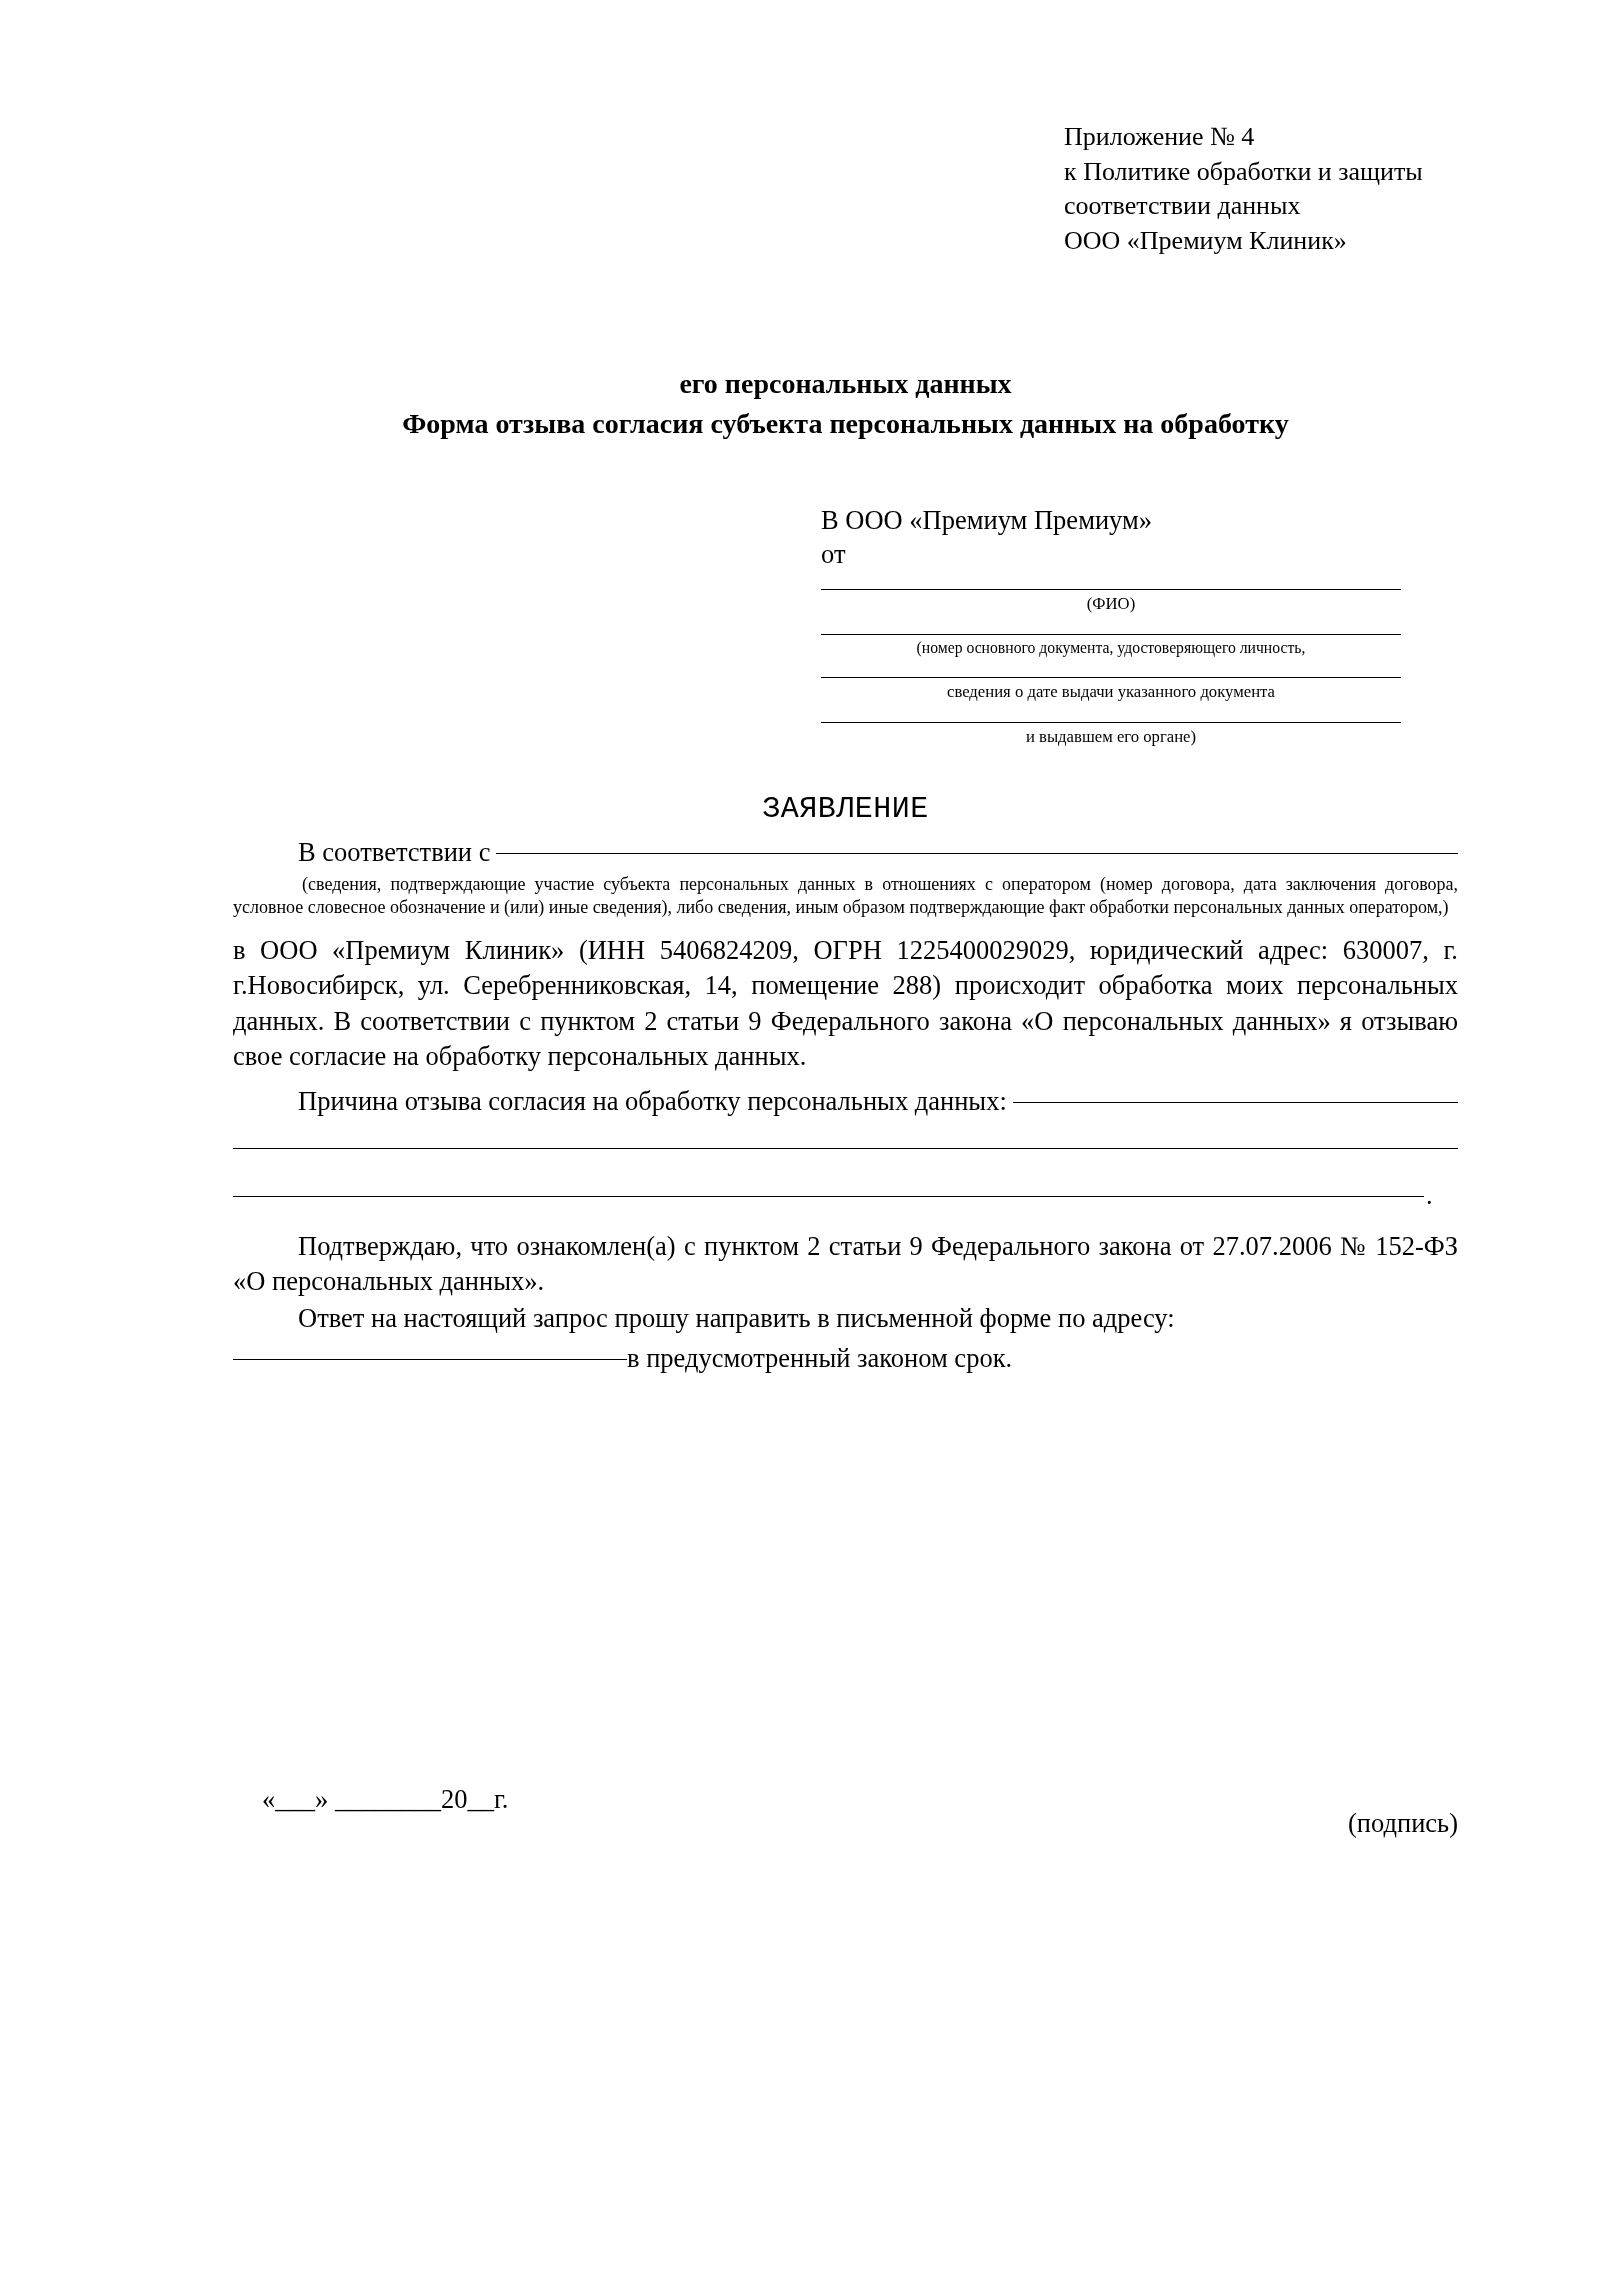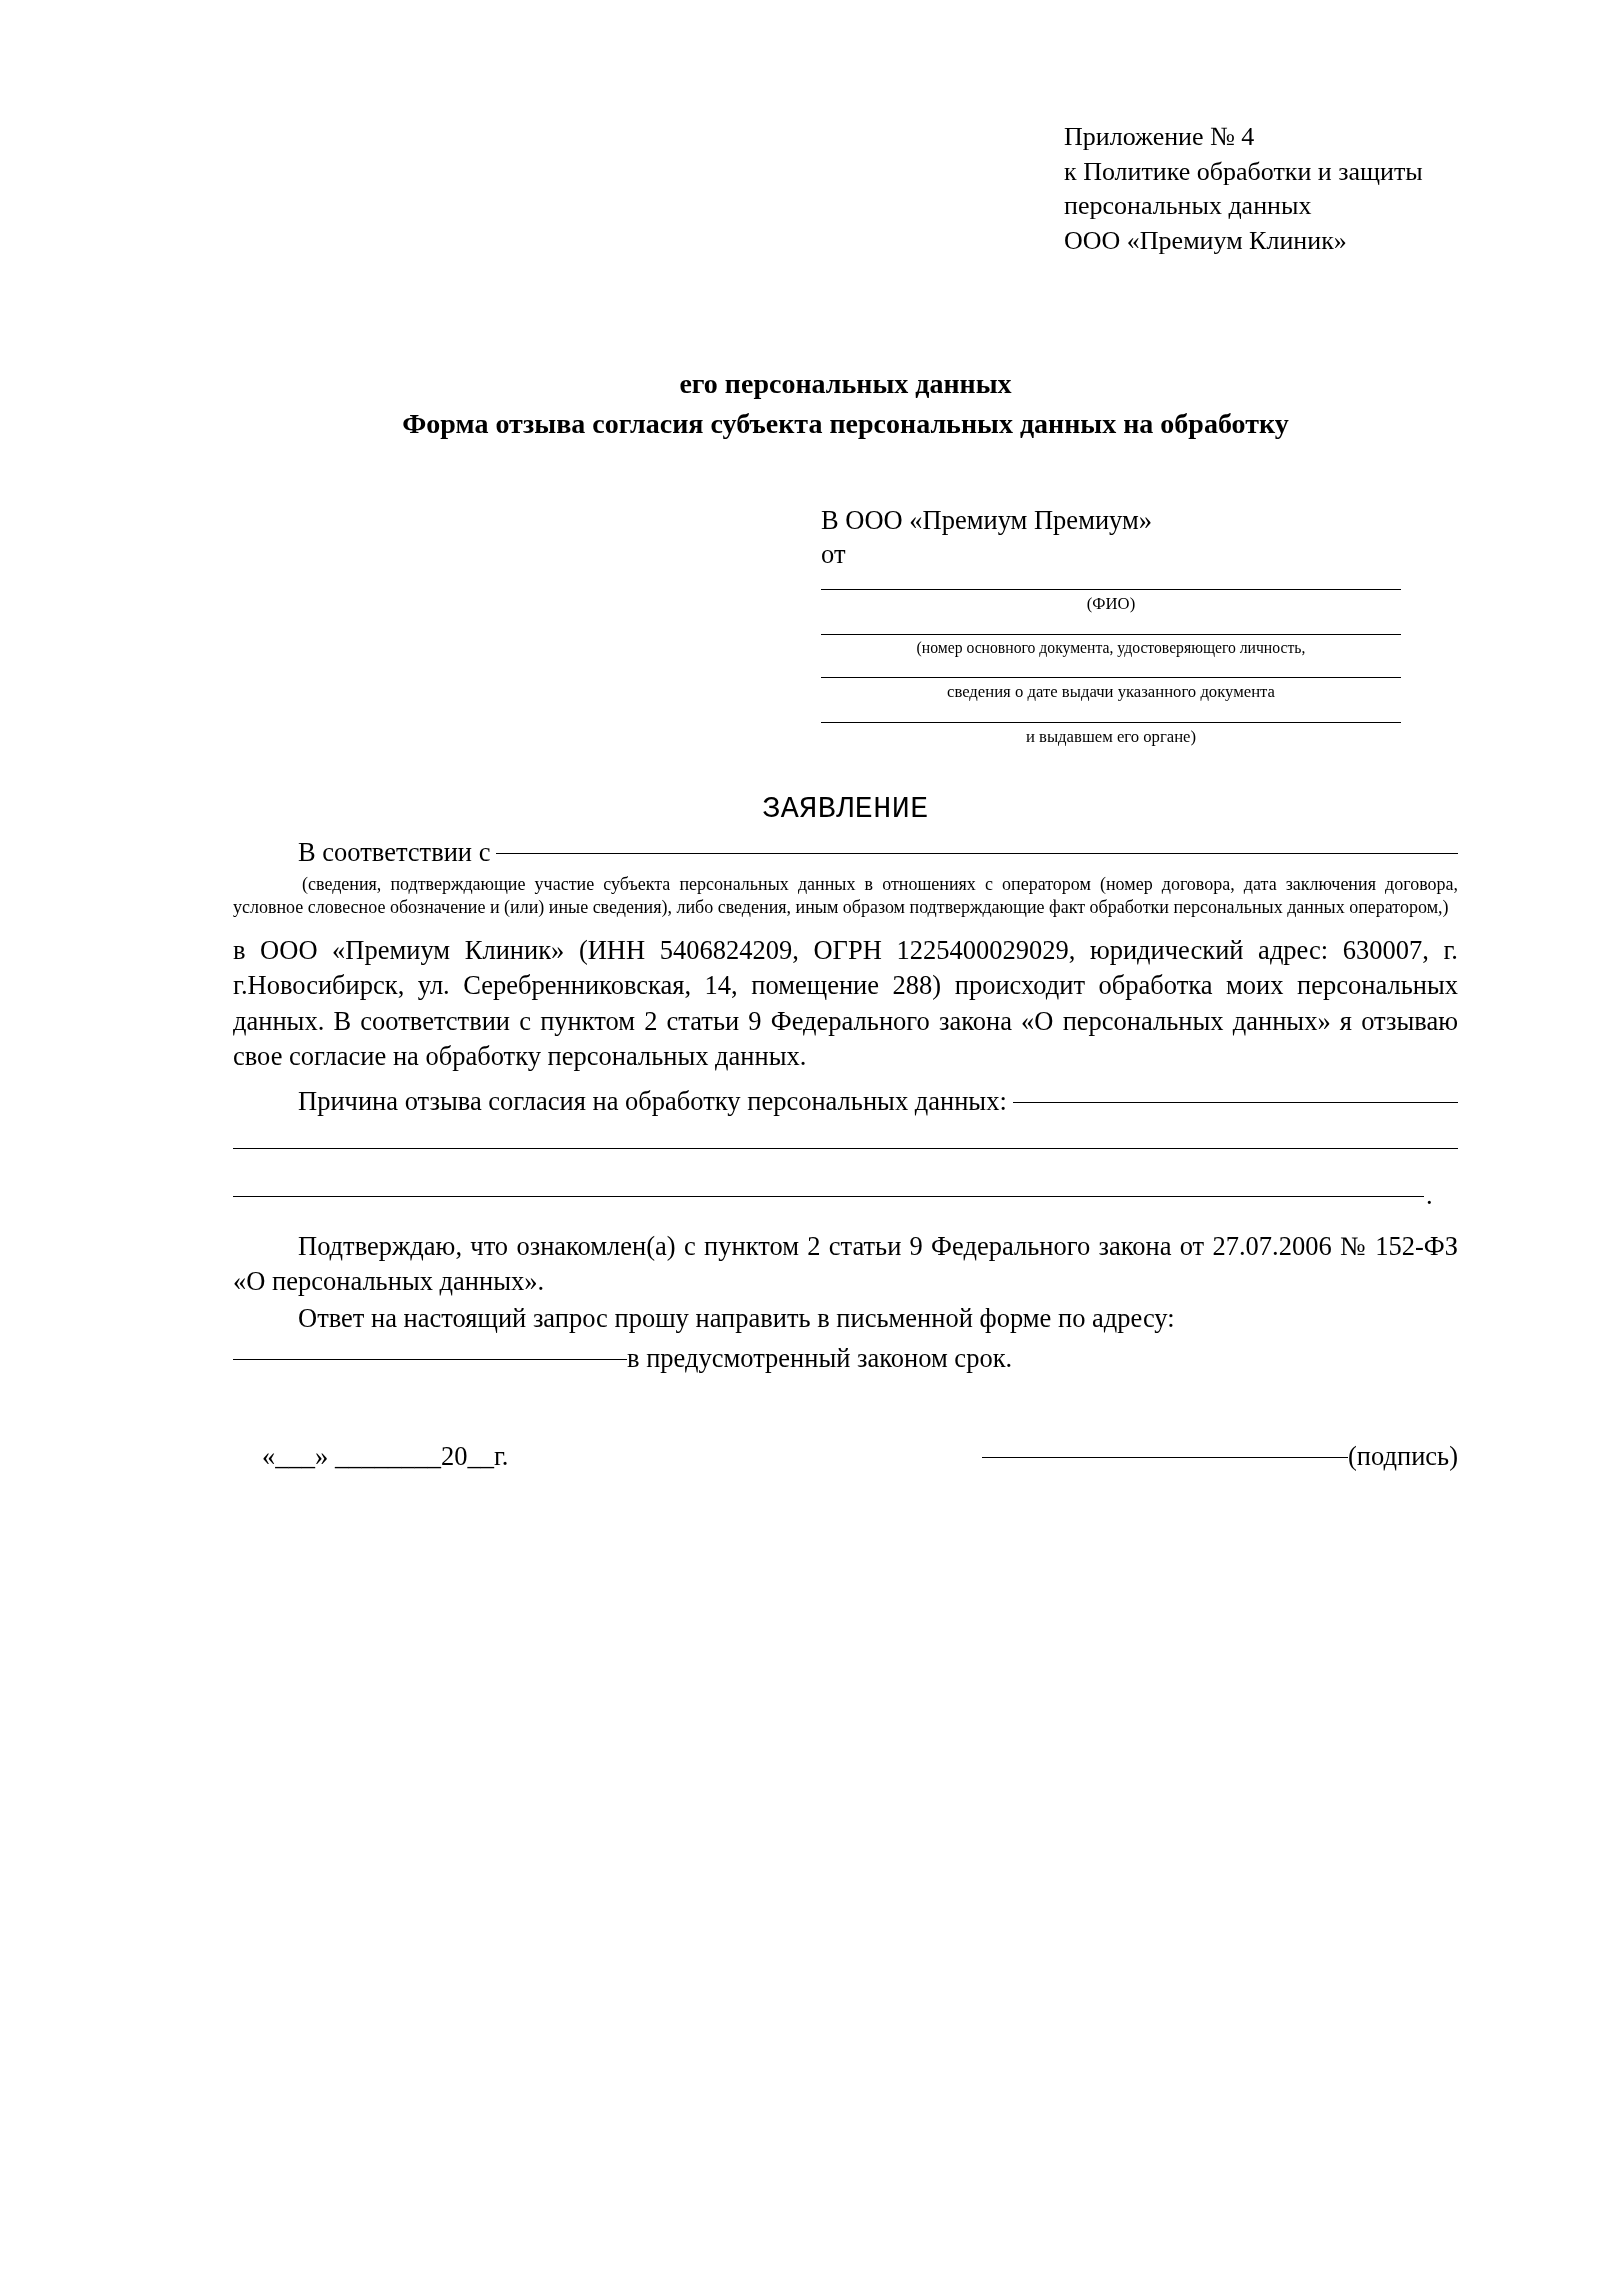"персональных данных" div { text: персональных -> соответствии }
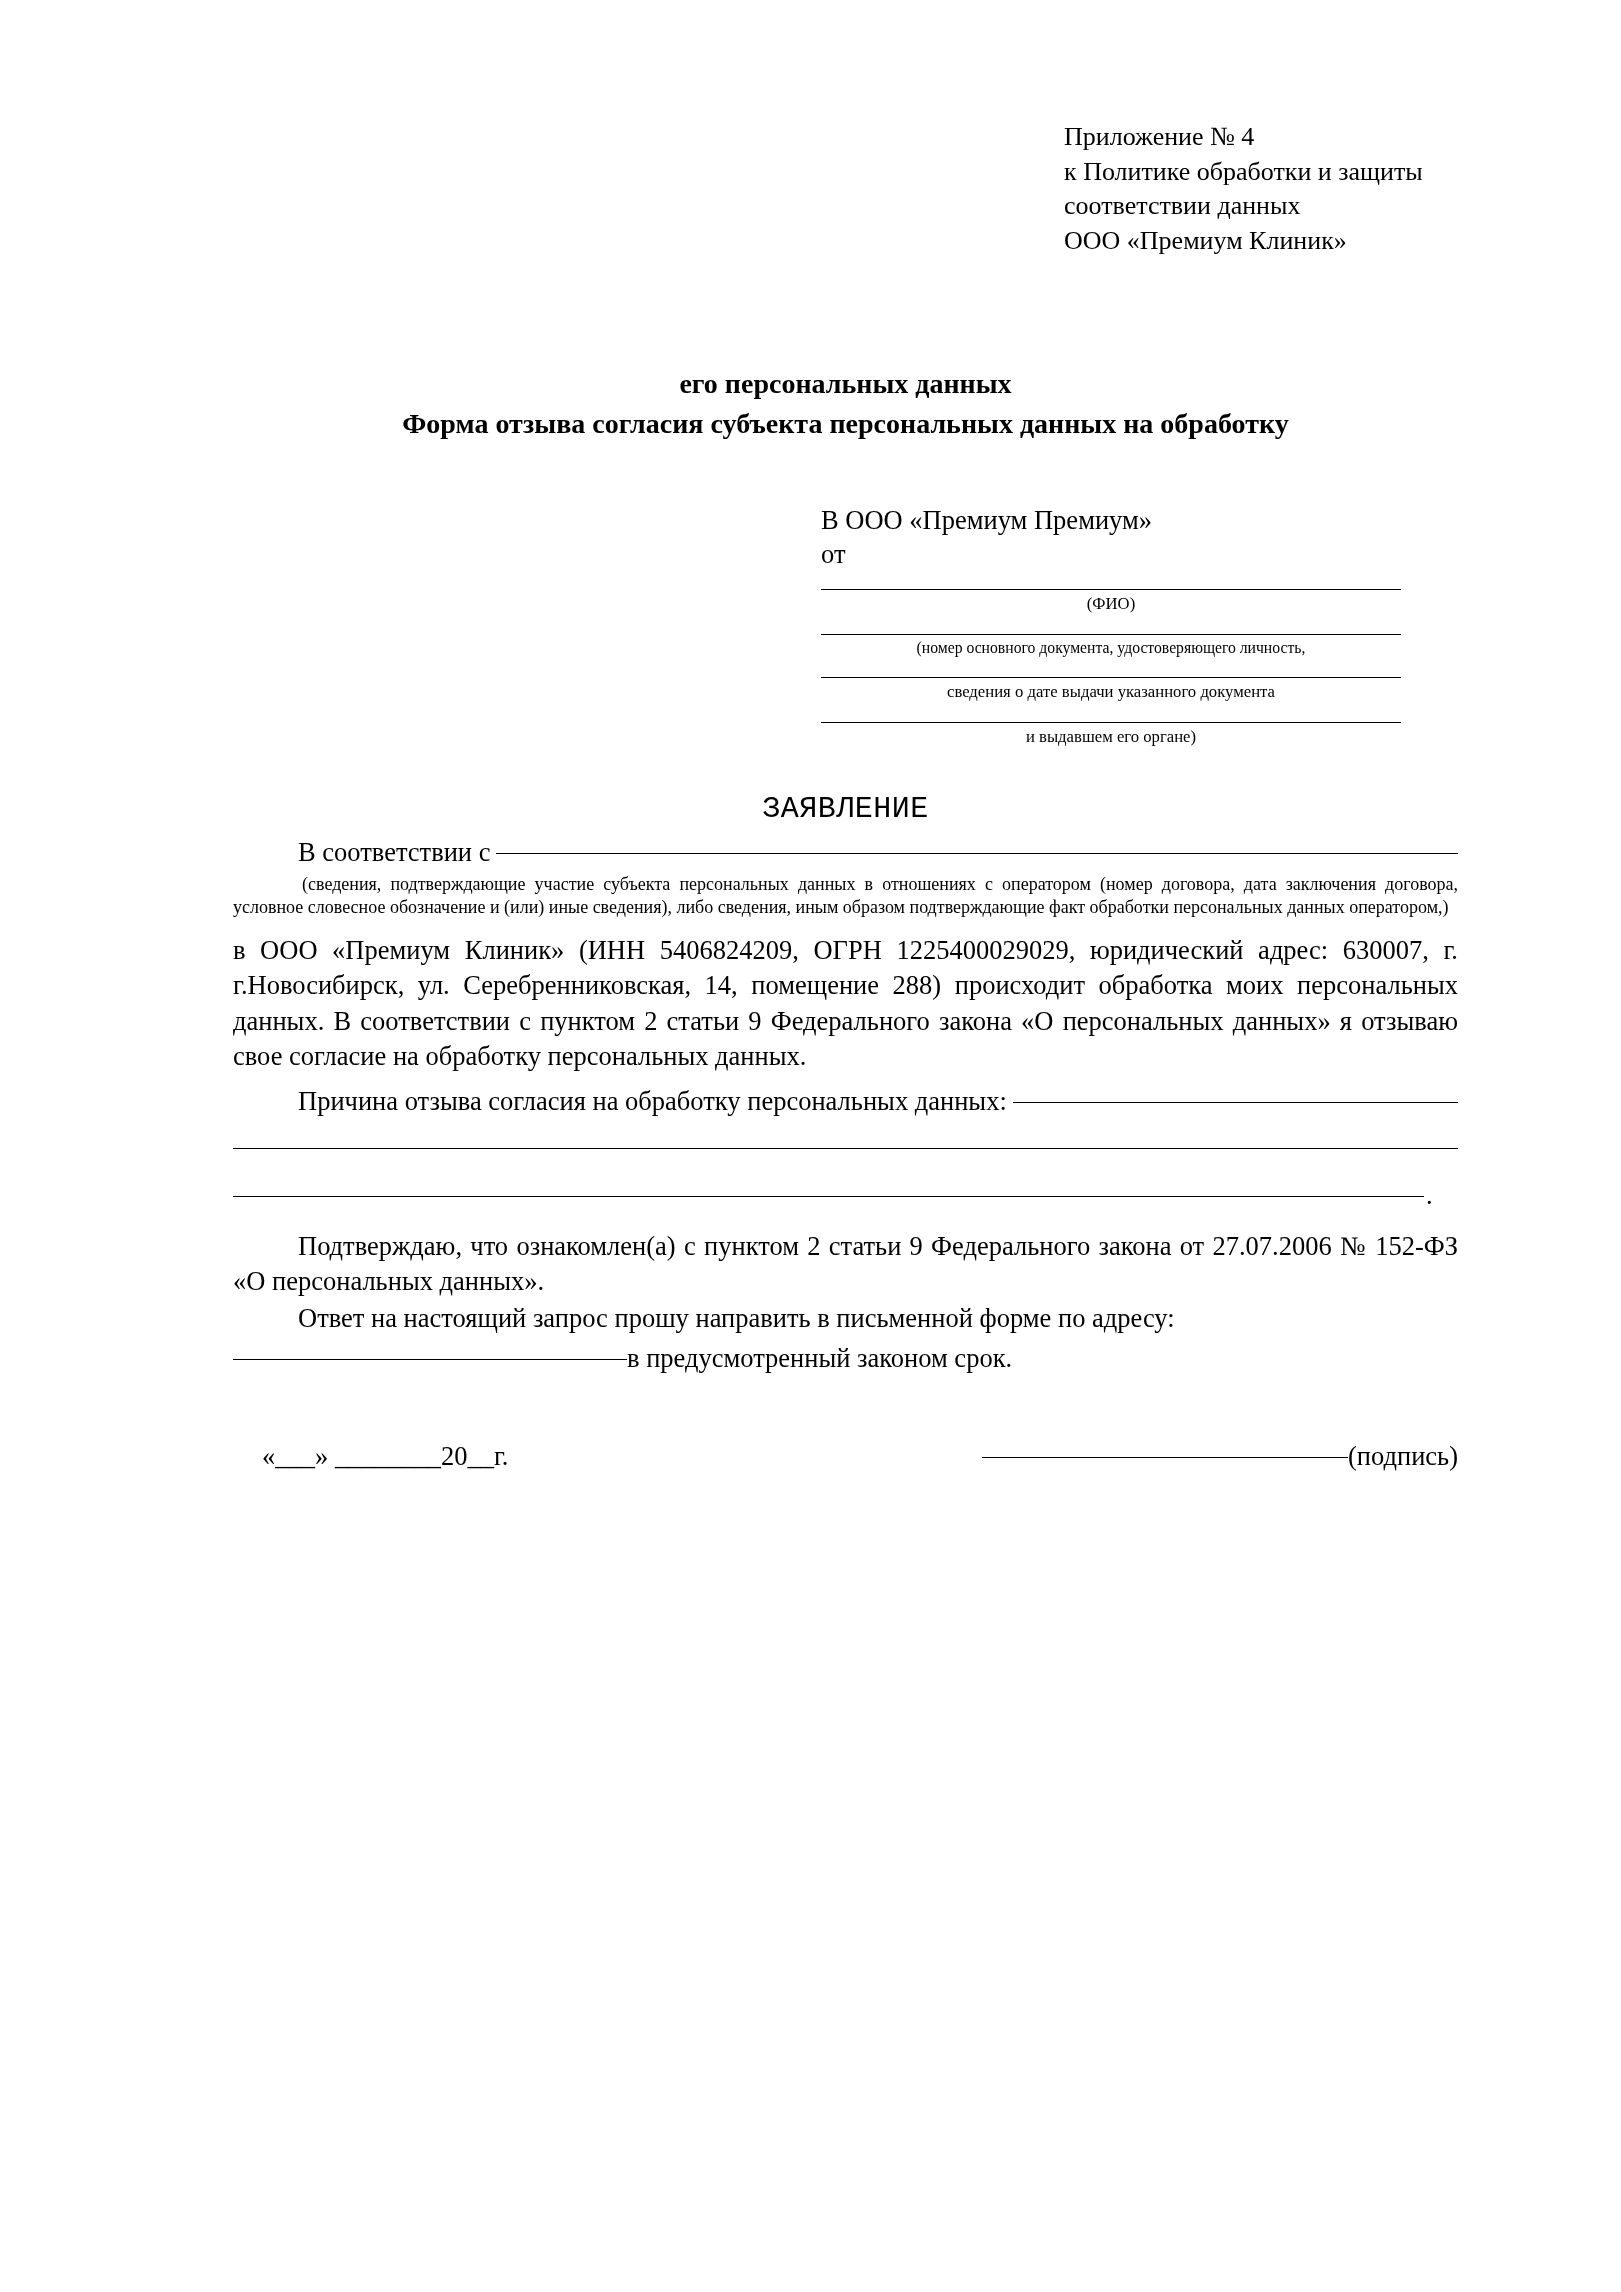"(подпись)" .sign-right { flex-direction: none -> column }
